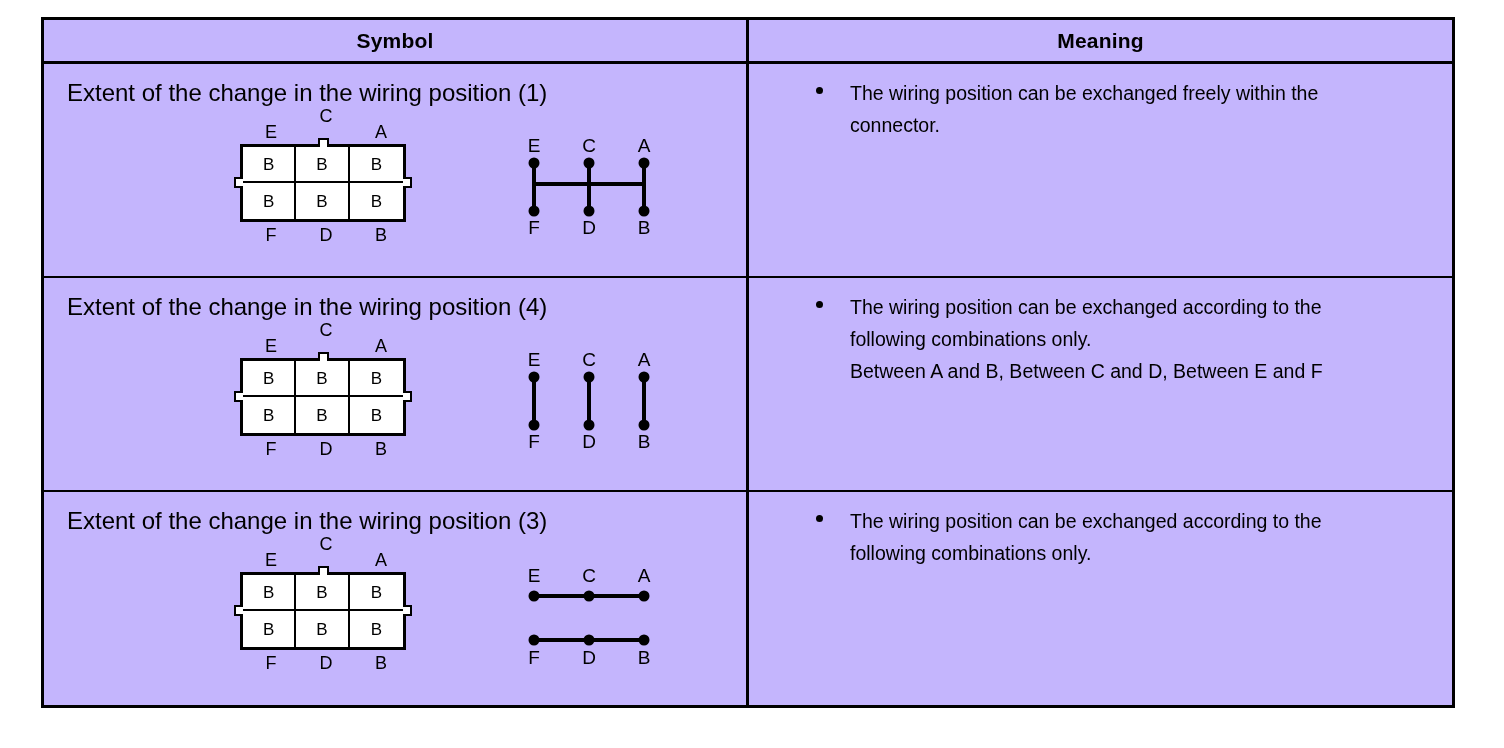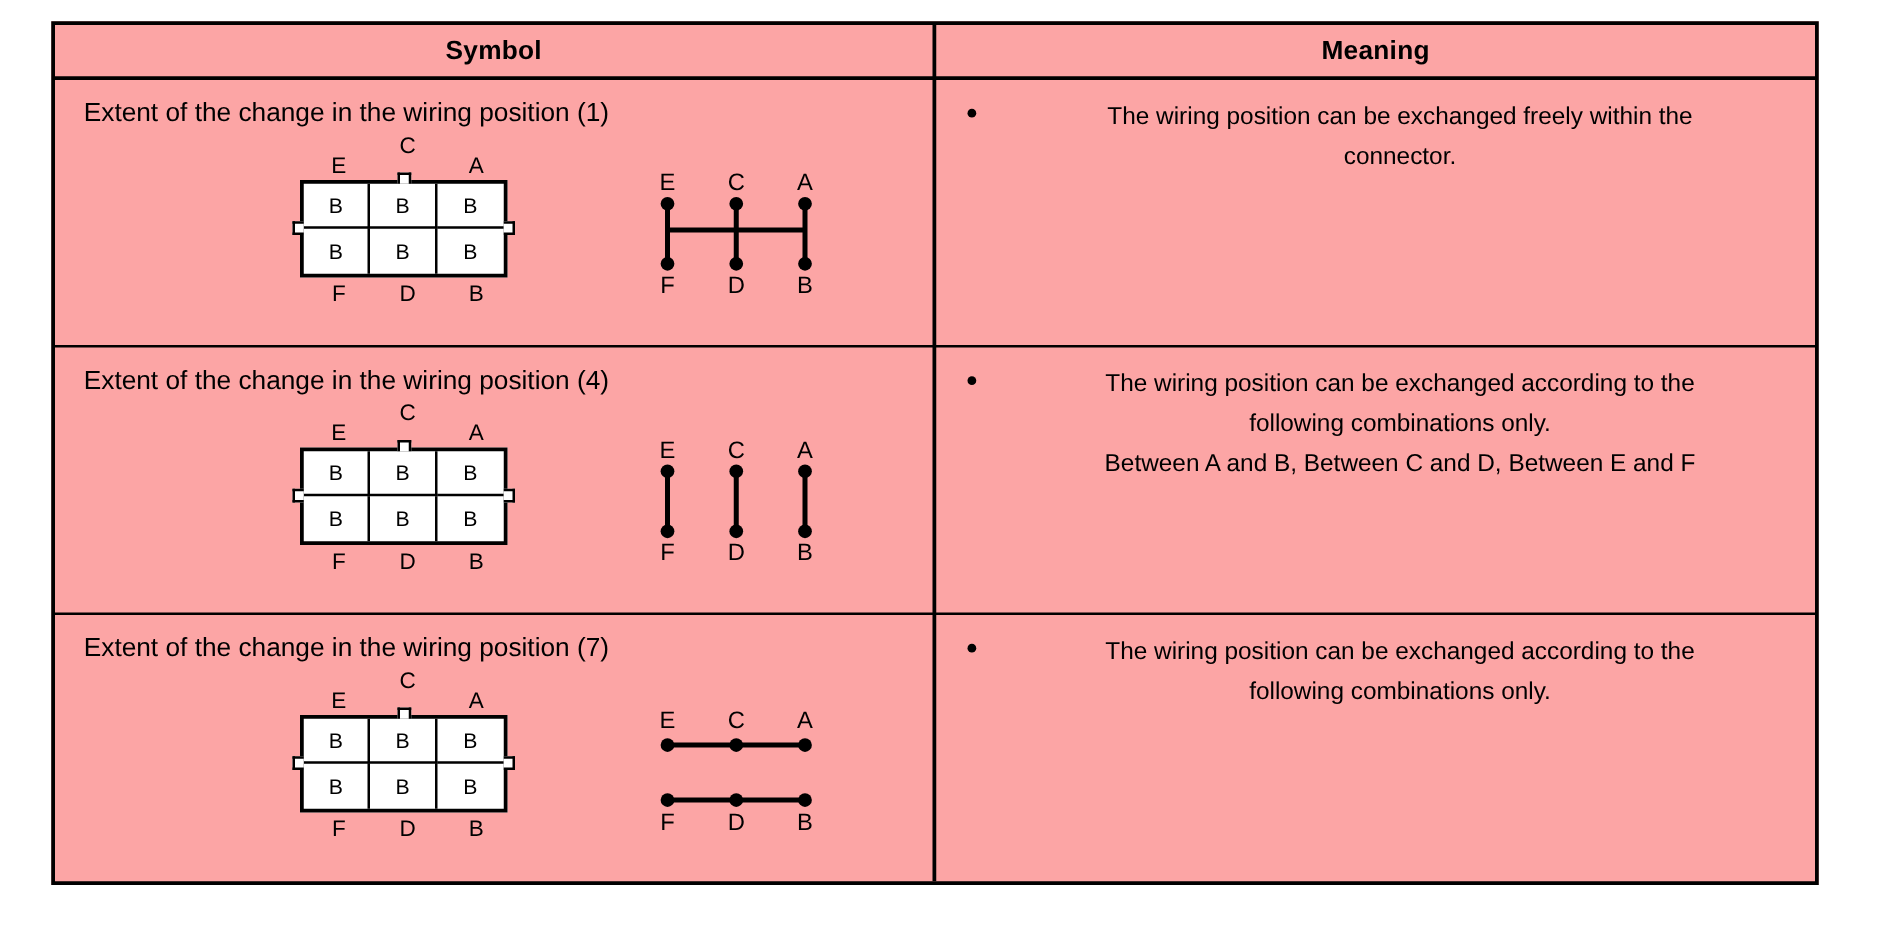"Symbol" .wiring-table { background: #fca5a5 -> #c4b5fd }
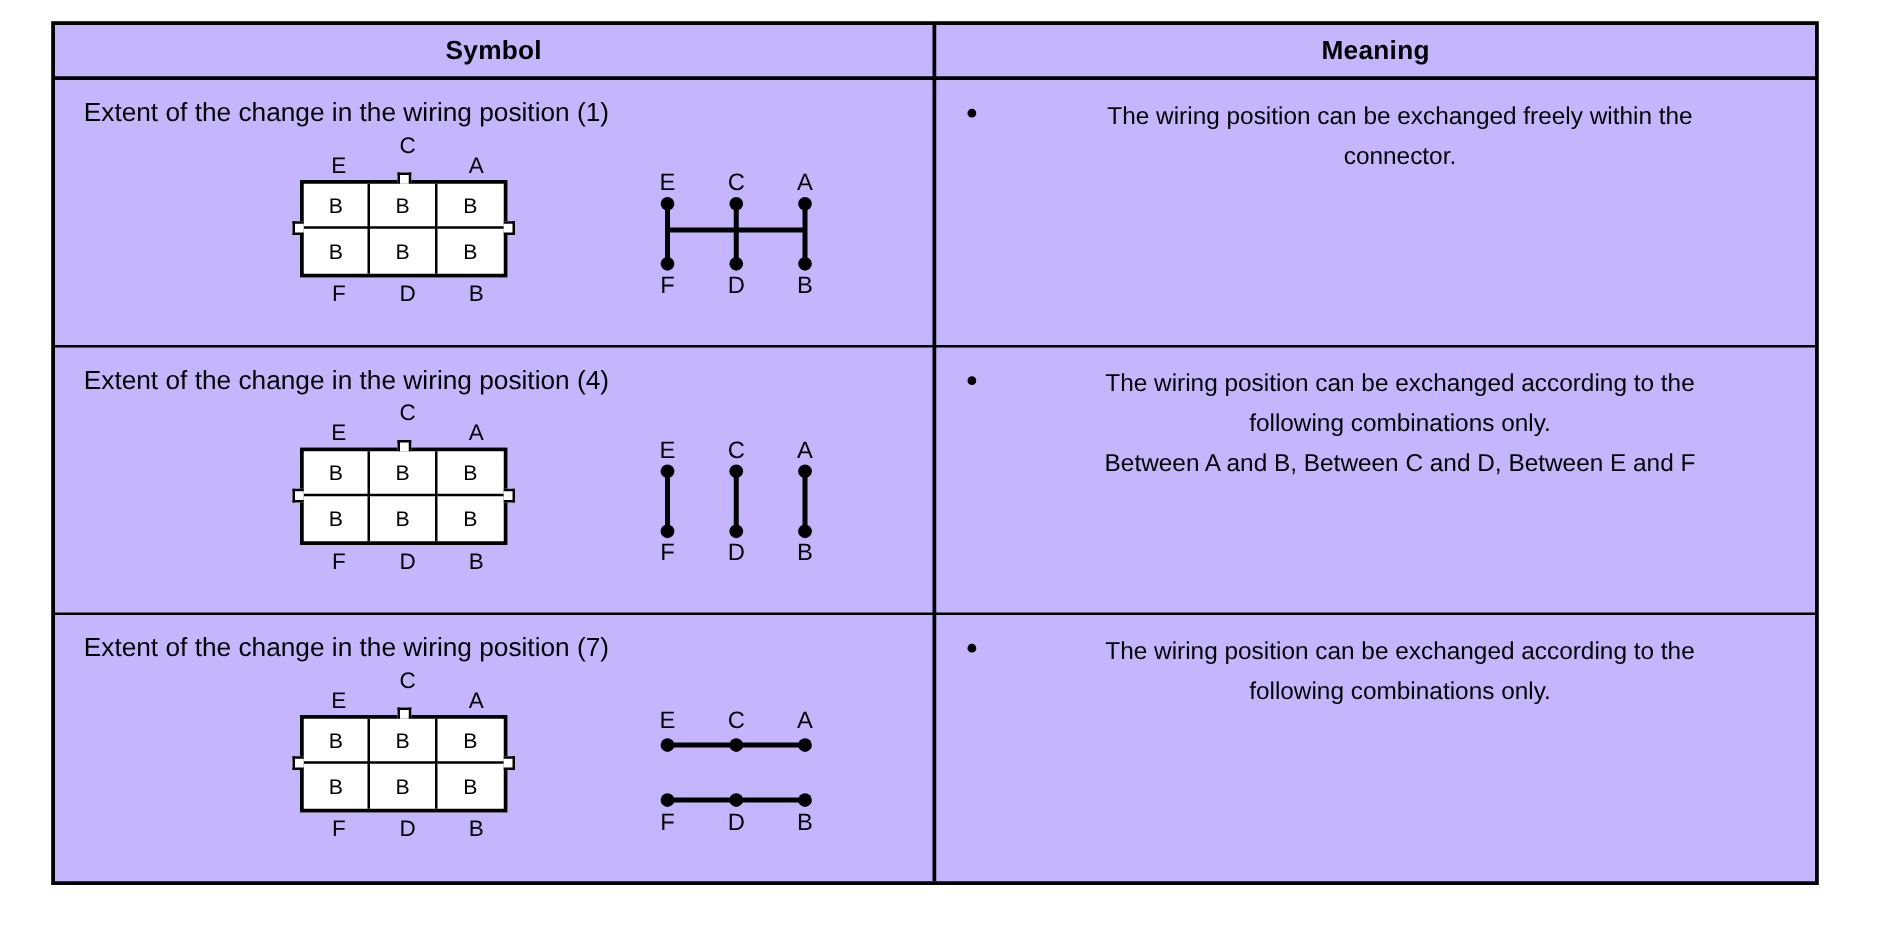"Extent of the change in" .row-title { font-size: 21px -> 24px }
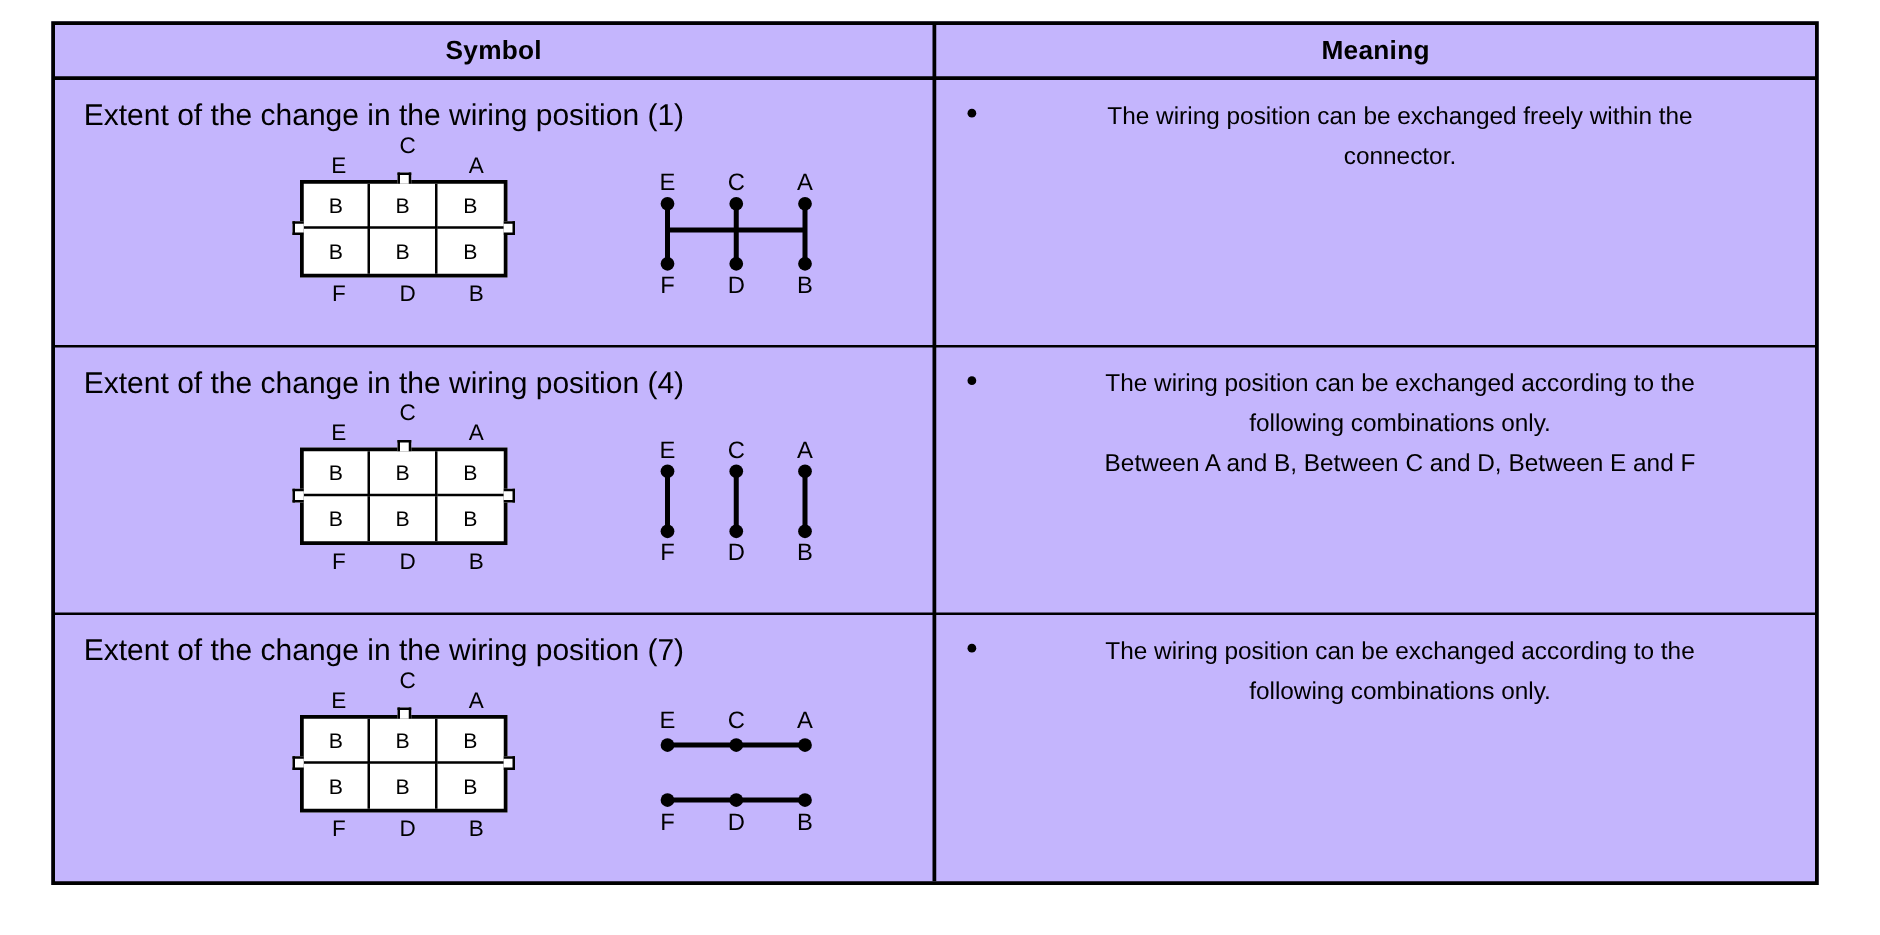"The wiring position can be" .cell-meaning { left: 689px -> 731px; text-align: center -> none }
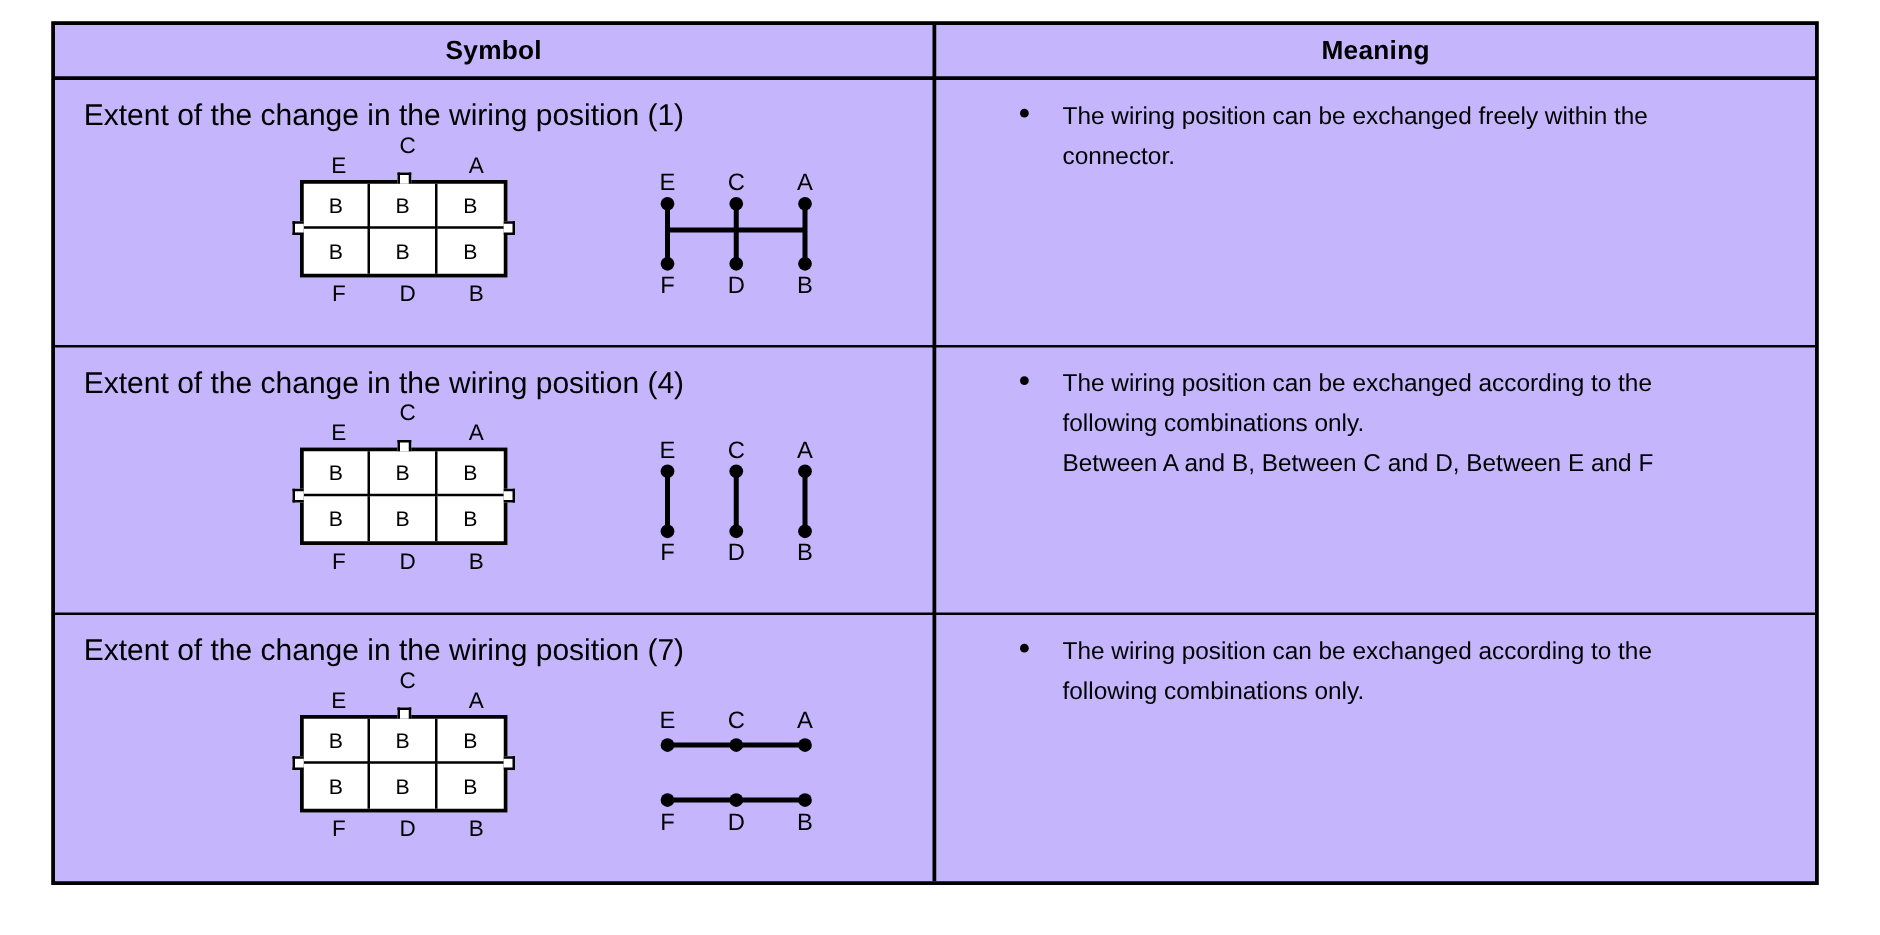"Extent of the change in the wiring position (7)" div.row-title { text: 7 -> 3 }
